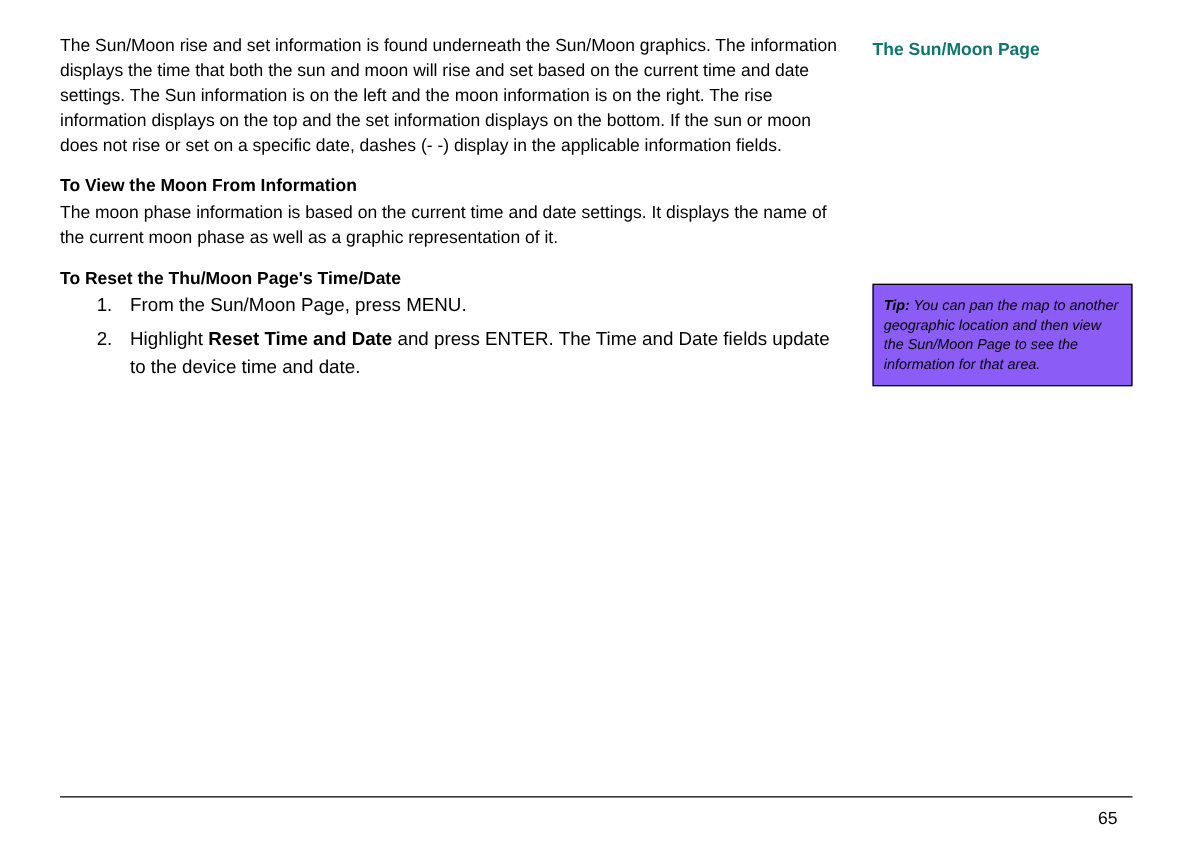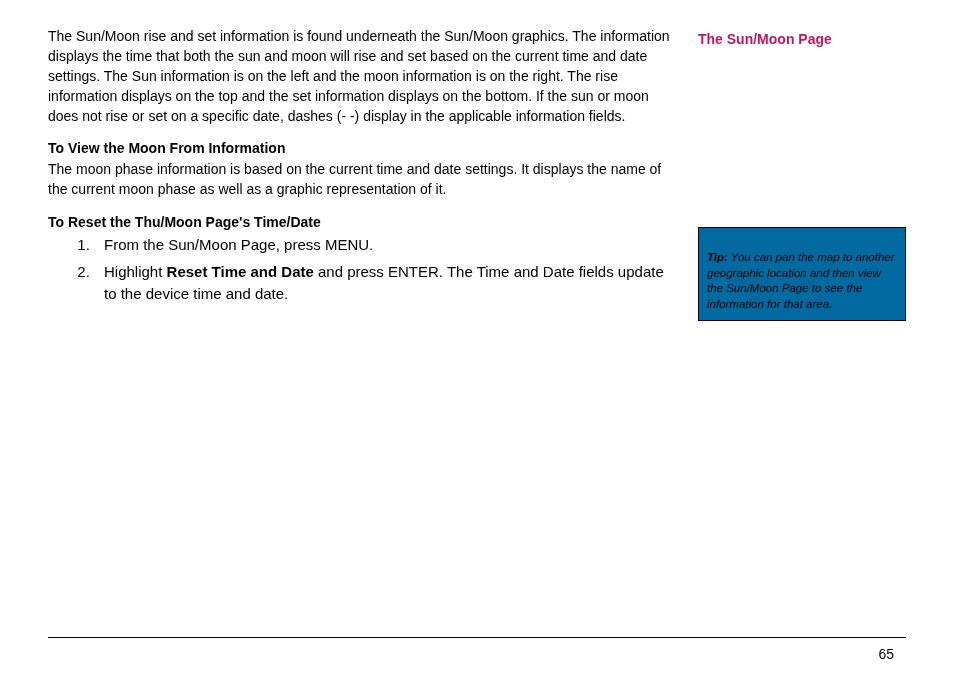"The Sun/Moon Page" .side-title { color: #be185d -> #0f766e }
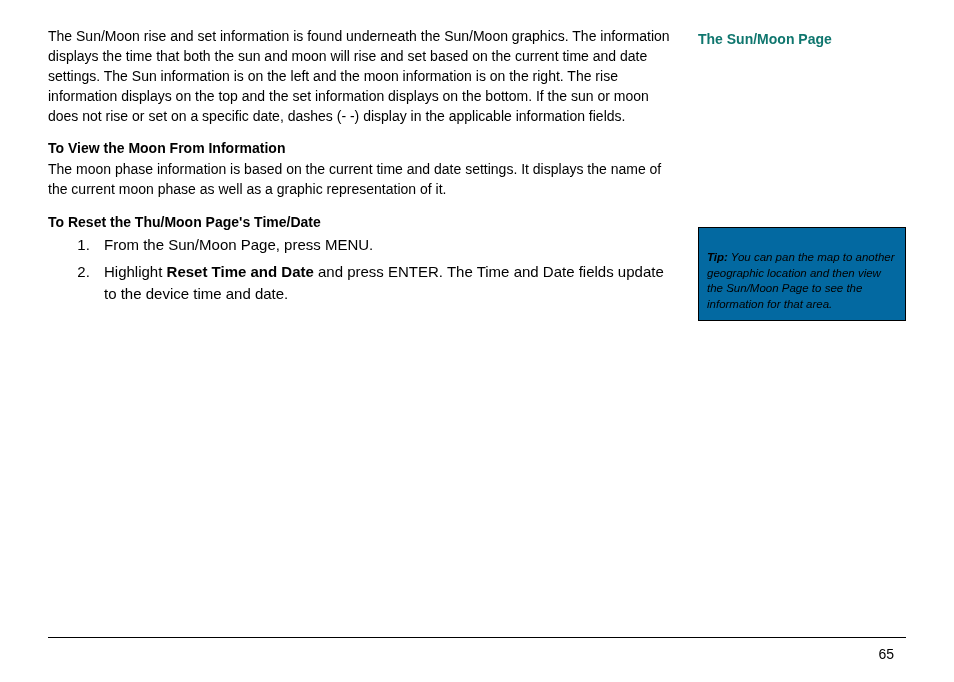"Tip: You can pan the" .tip-box { background: #0369a1 -> #8b5cf6; padding: 22px 8px 8px 8px -> 10px 8px 8px 8px }
